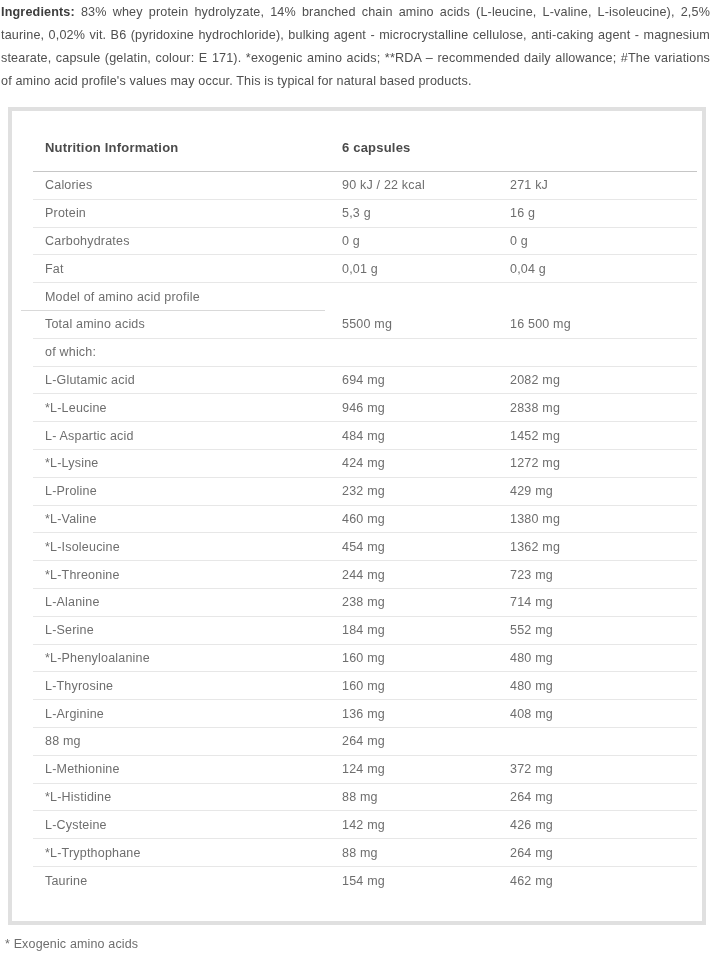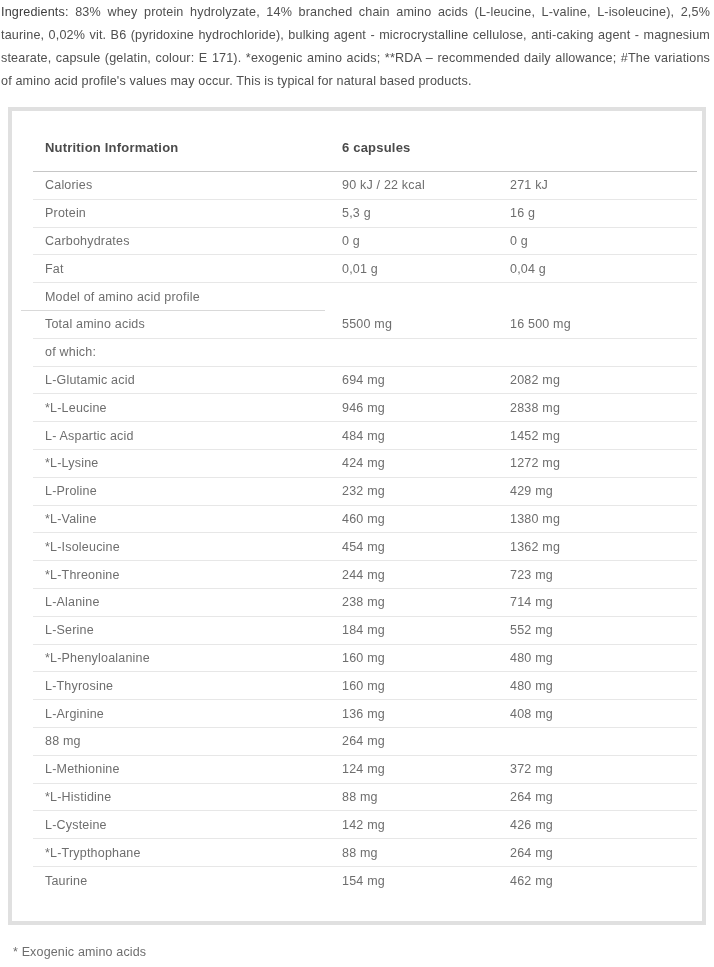"Ingredients:" .ingredients strong { font-weight: normal -> bold }
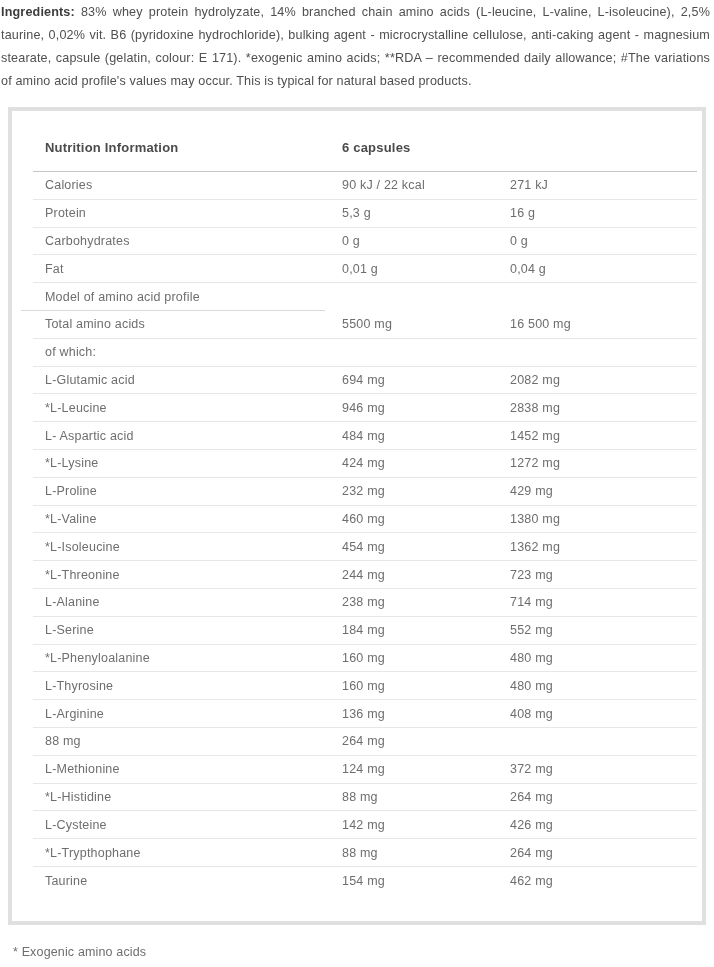"* Exogenic amino acids" .footnotes p { margin: 12px -> 4px }
